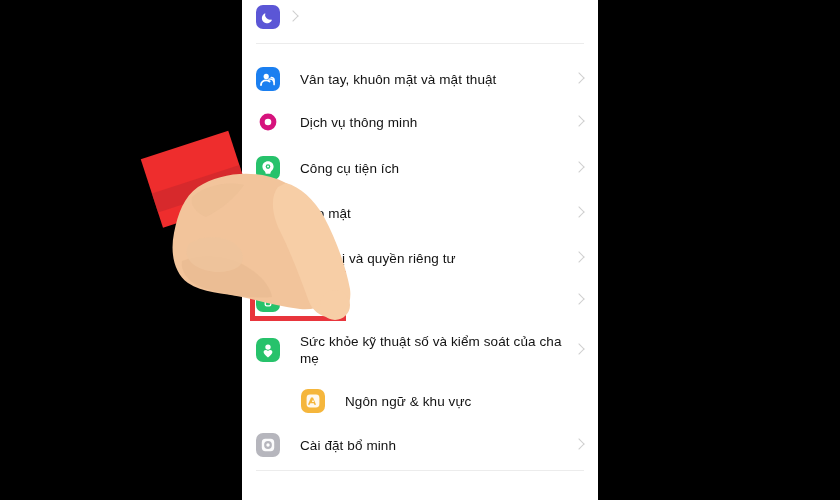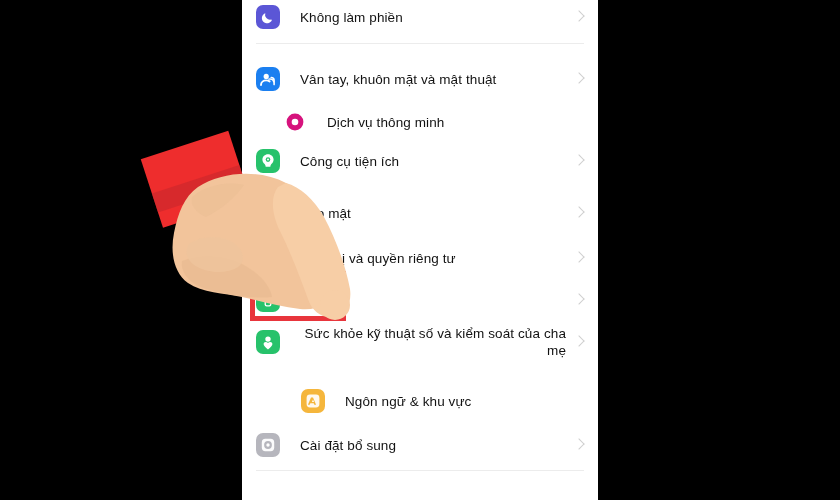"Không làm phiền" div.row-label { html: <div>Không làm phiền</div> -> none }
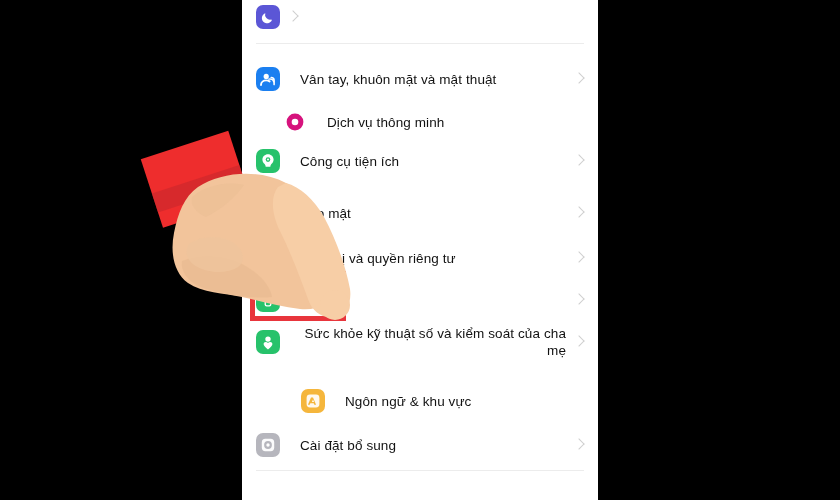"Dịch vụ thông minh" div.list-row { margin-left: 27px -> none }
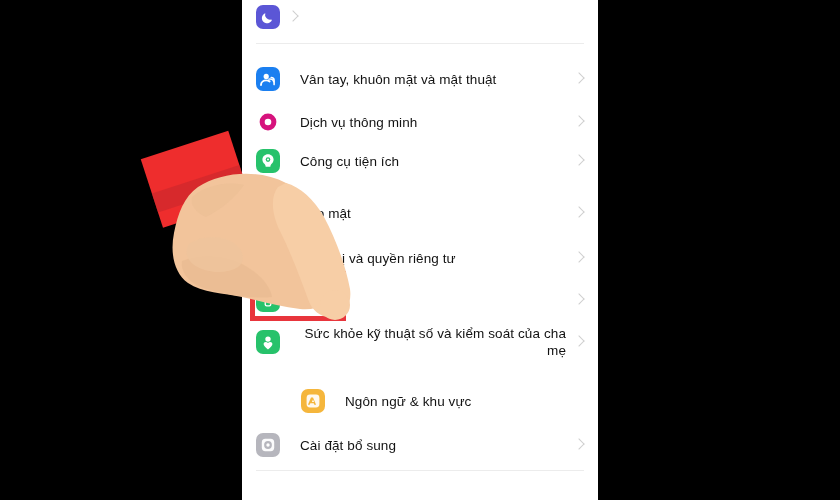"Công cụ tiện ích" div.list-row { top: 144px -> 151px }
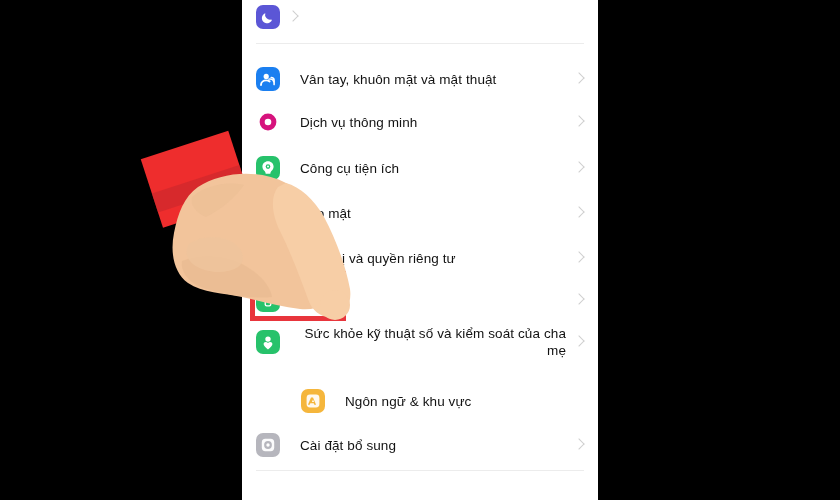"Sức khỏe kỹ thuật số" div.list-row { text-align: right -> none; top: 322px -> 330px }
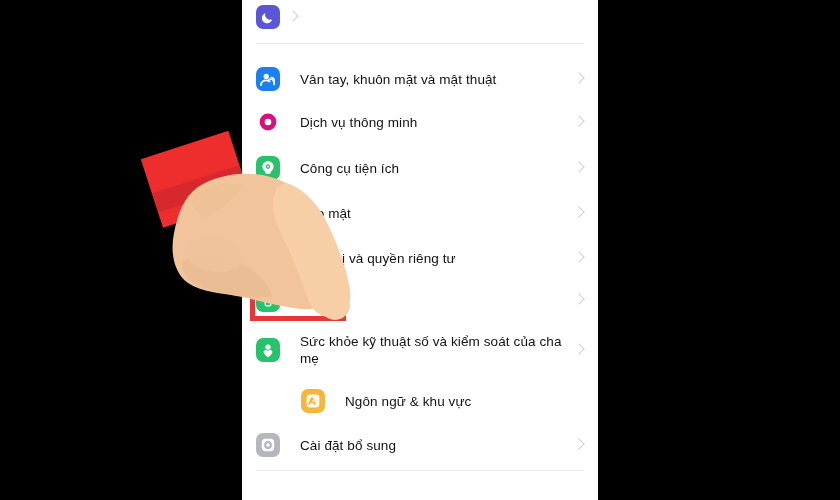"Cài đặt bổ sung" div.row-label { text: sung -> minh }
